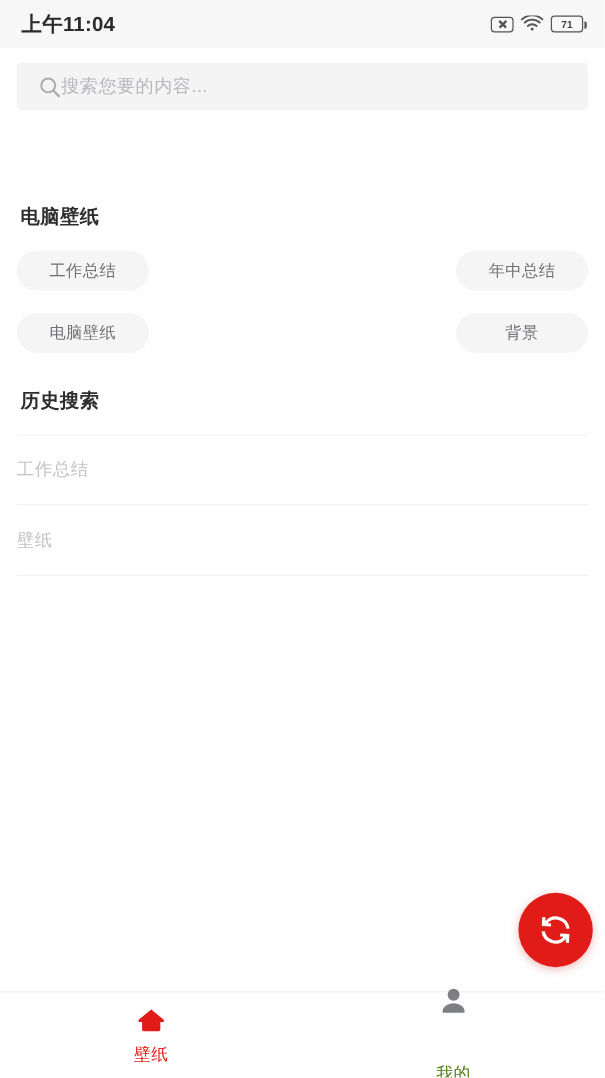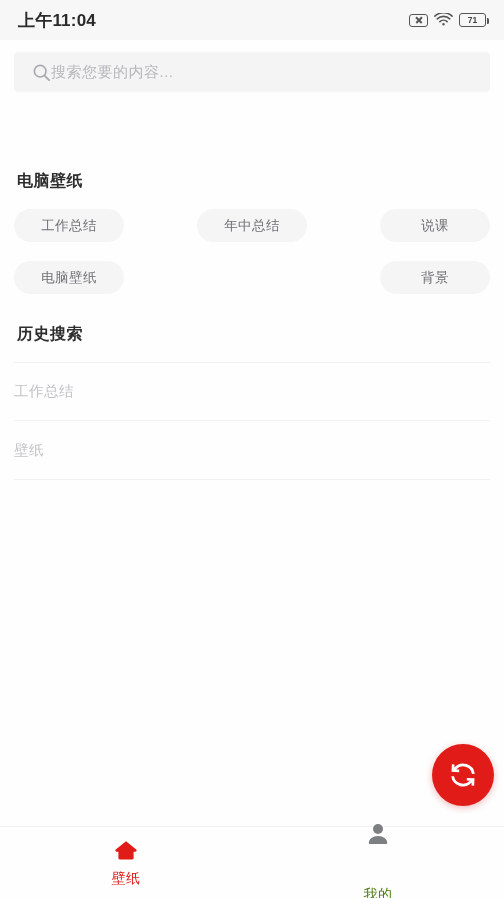"说课" div.chip { html: <div>说课</div> -> none }
